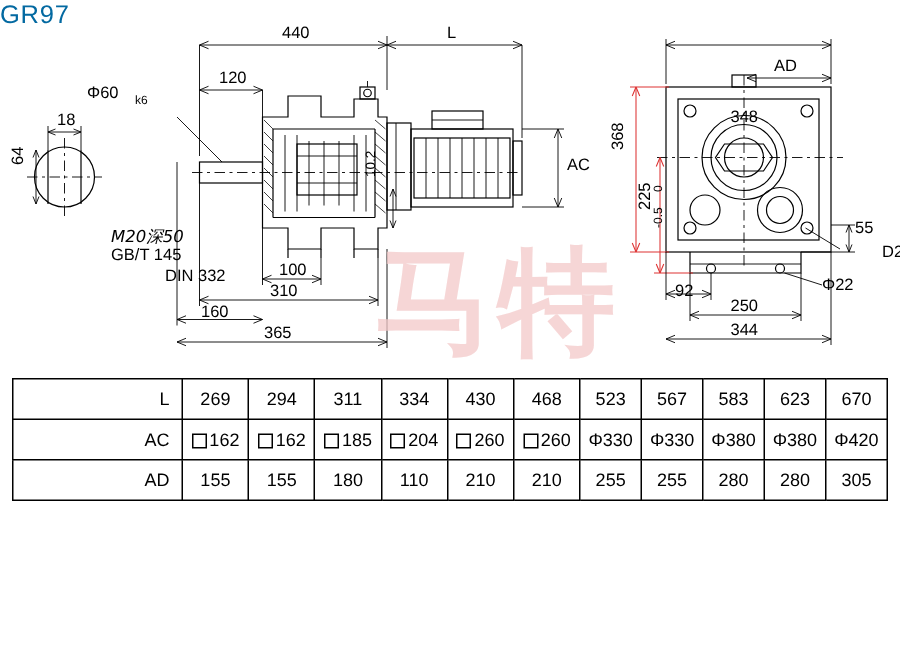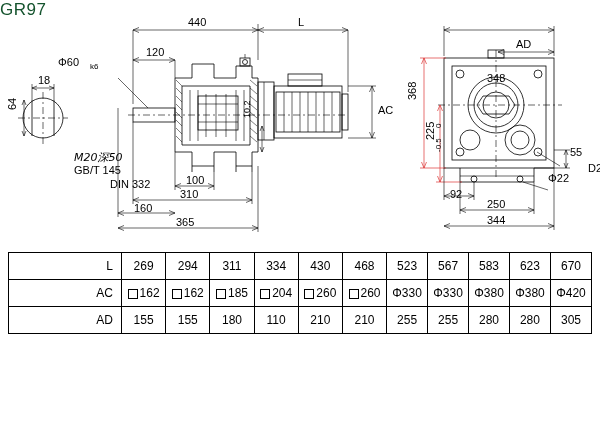"GR97" .title { color: #14532d -> #0369a1 }
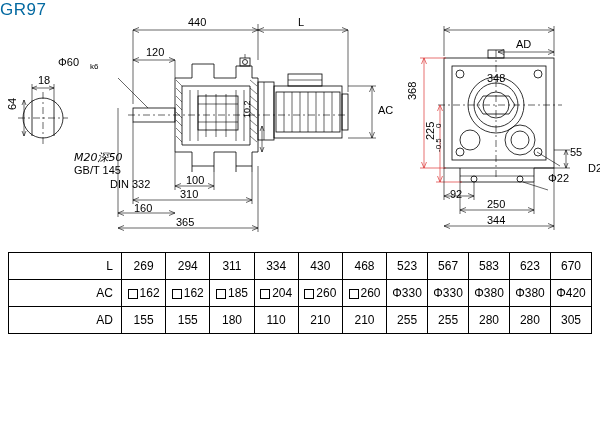"马特" div.wm { html: none -> <div>马特</div> }
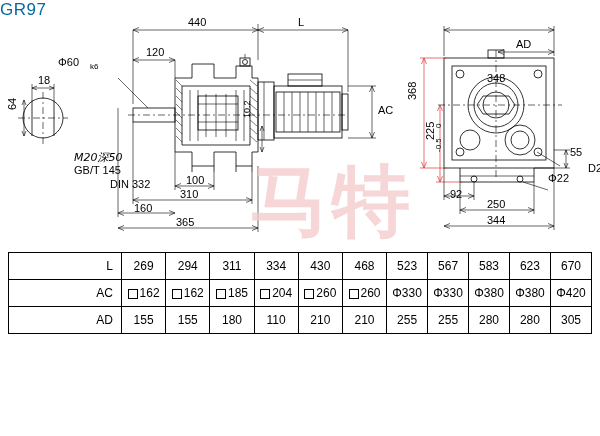"Φ22" div.lbl { top: 172px -> 184px }
